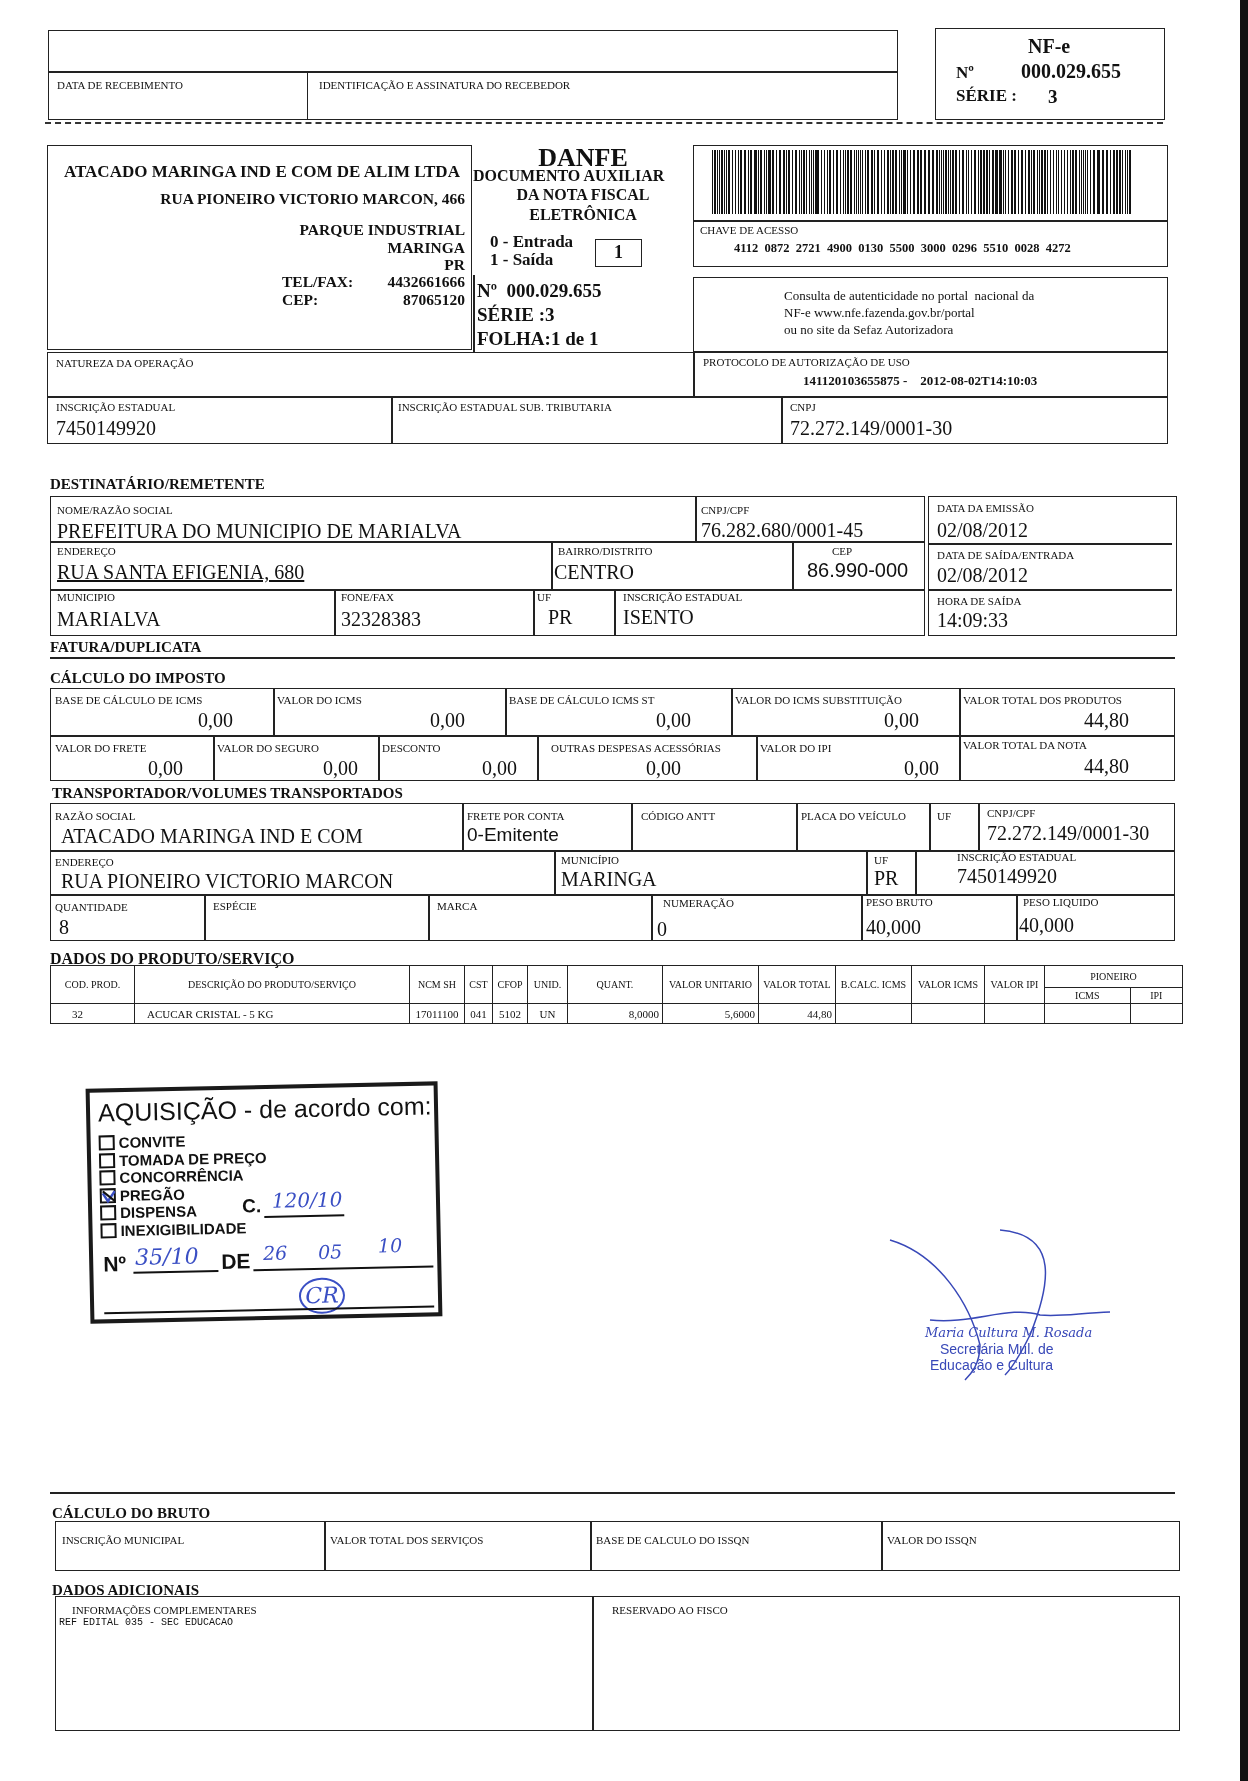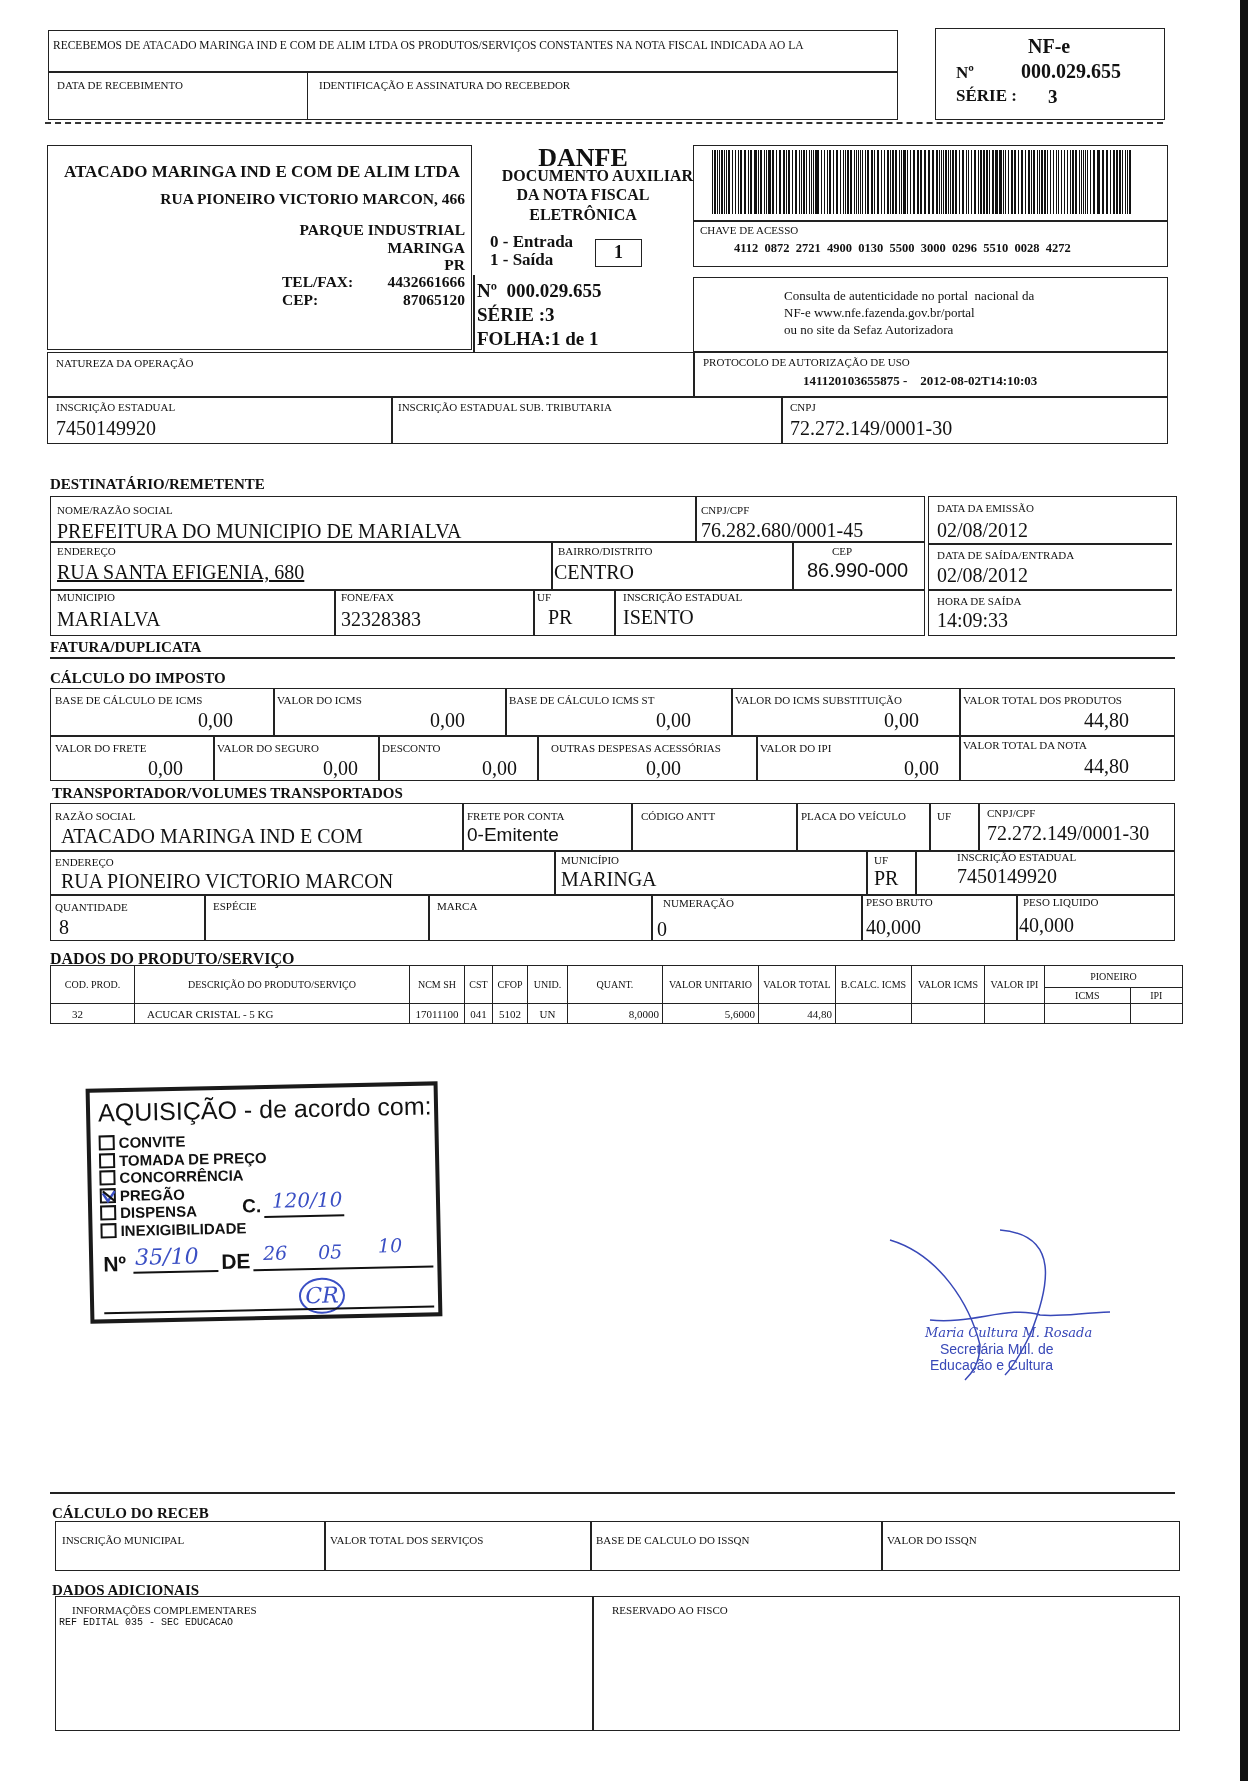"RECEBEMOS DE ATACADO MARINGA IND" div.lbl { html: <div>RECEBEMOS DE ATACADO MARINGA IND E COM DE ALIM LTDA OS PRODUTOS/SERVIÇOS CONSTANTES NA NOTA FISCAL INDICADA AO LA</div> -> none }
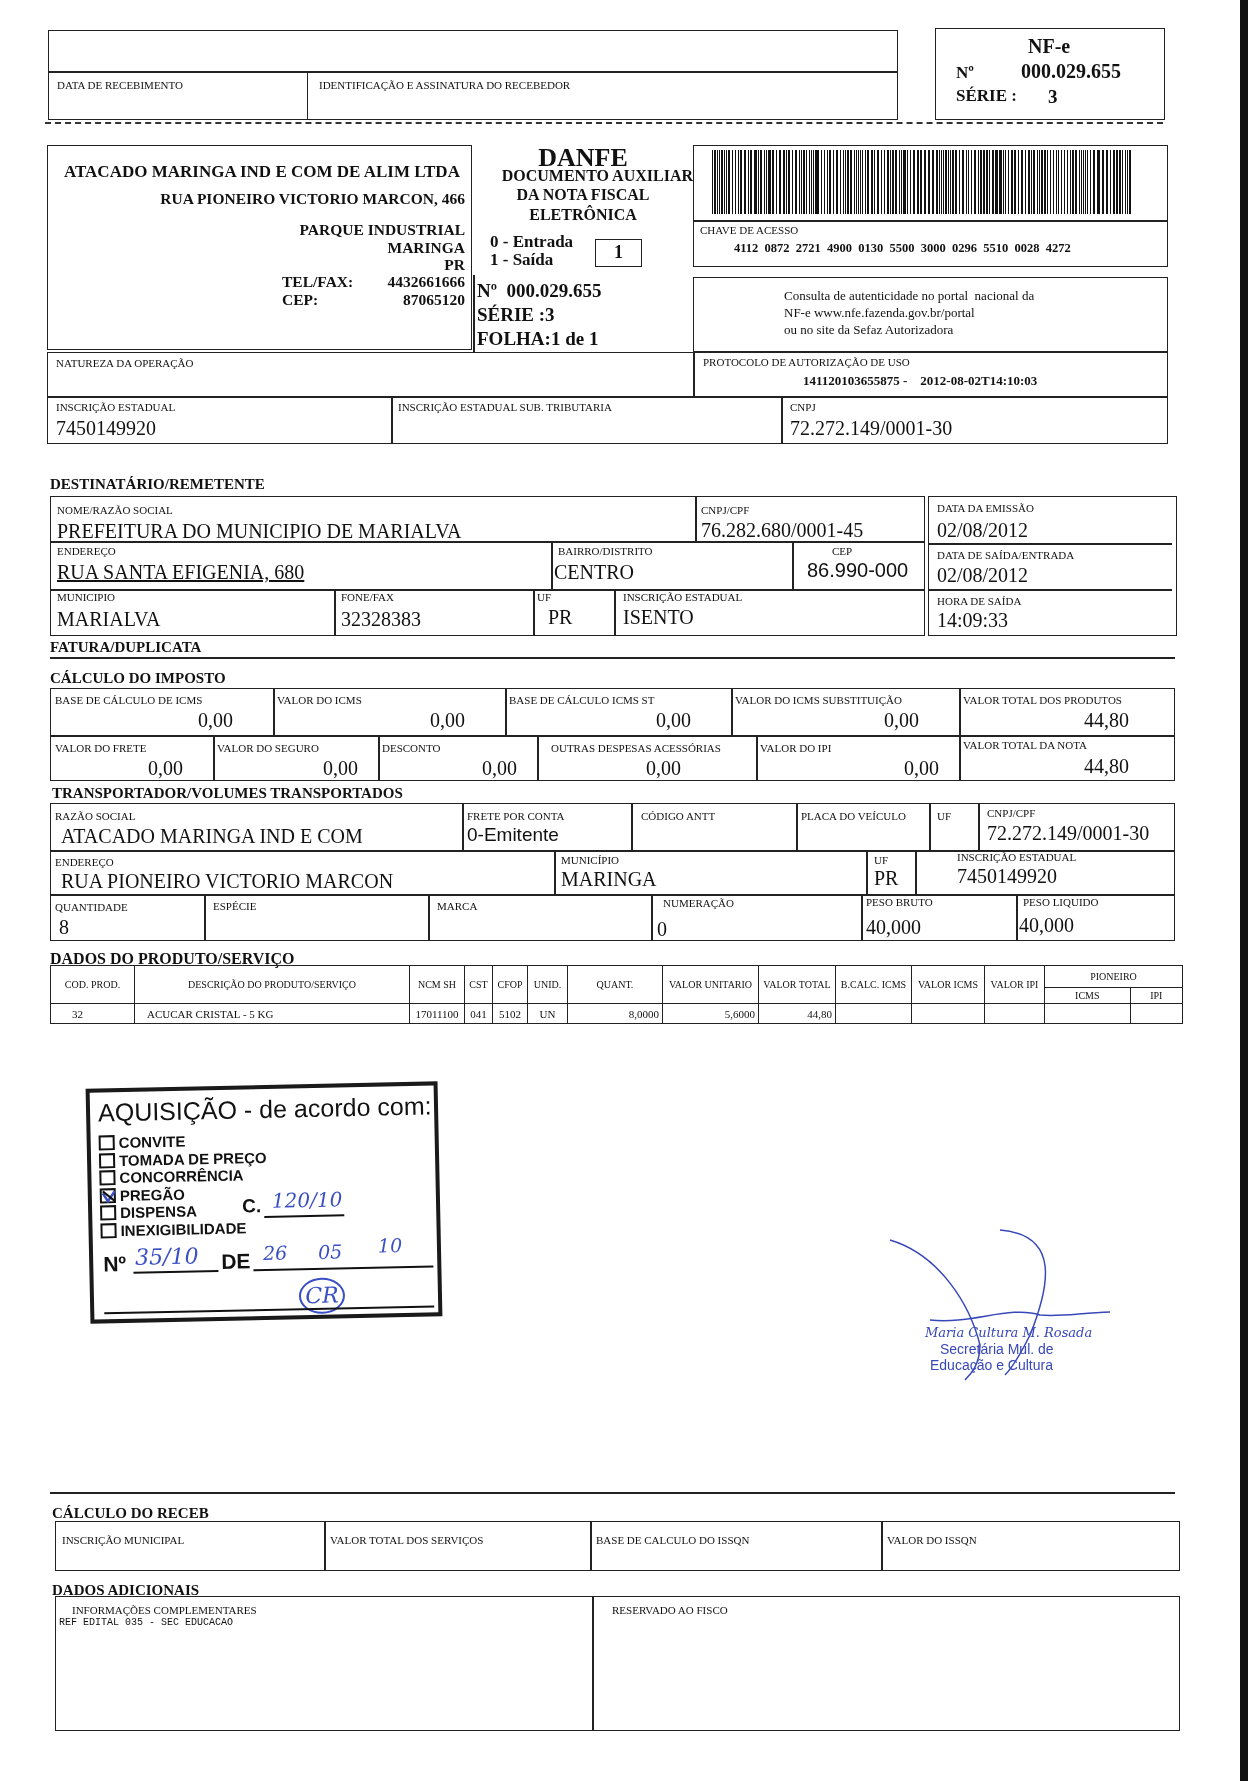"DOCUMENTO AUXILIAR" div.b { text-align: right -> left }
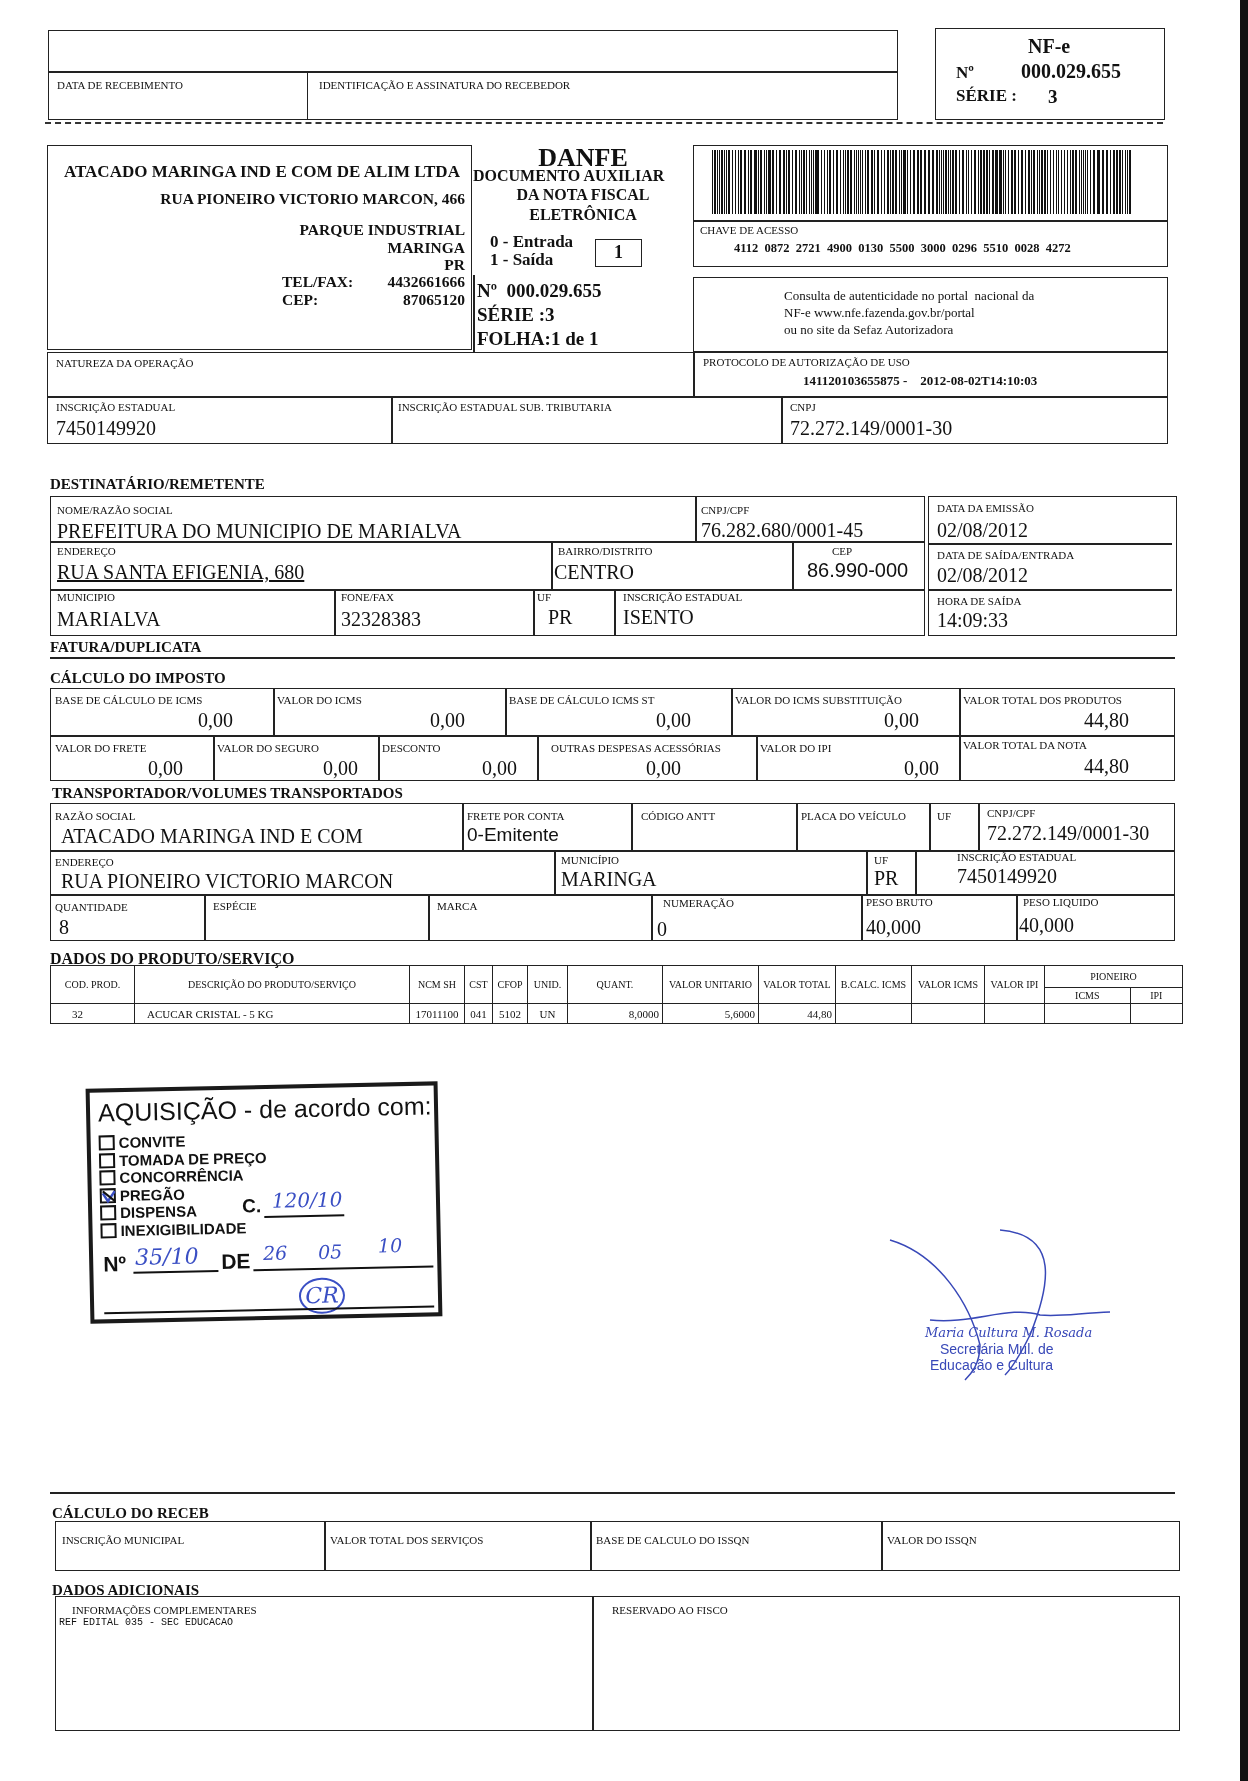"CÁLCULO DO RECEB" div.sec { text: RECEB -> BRUTO }
